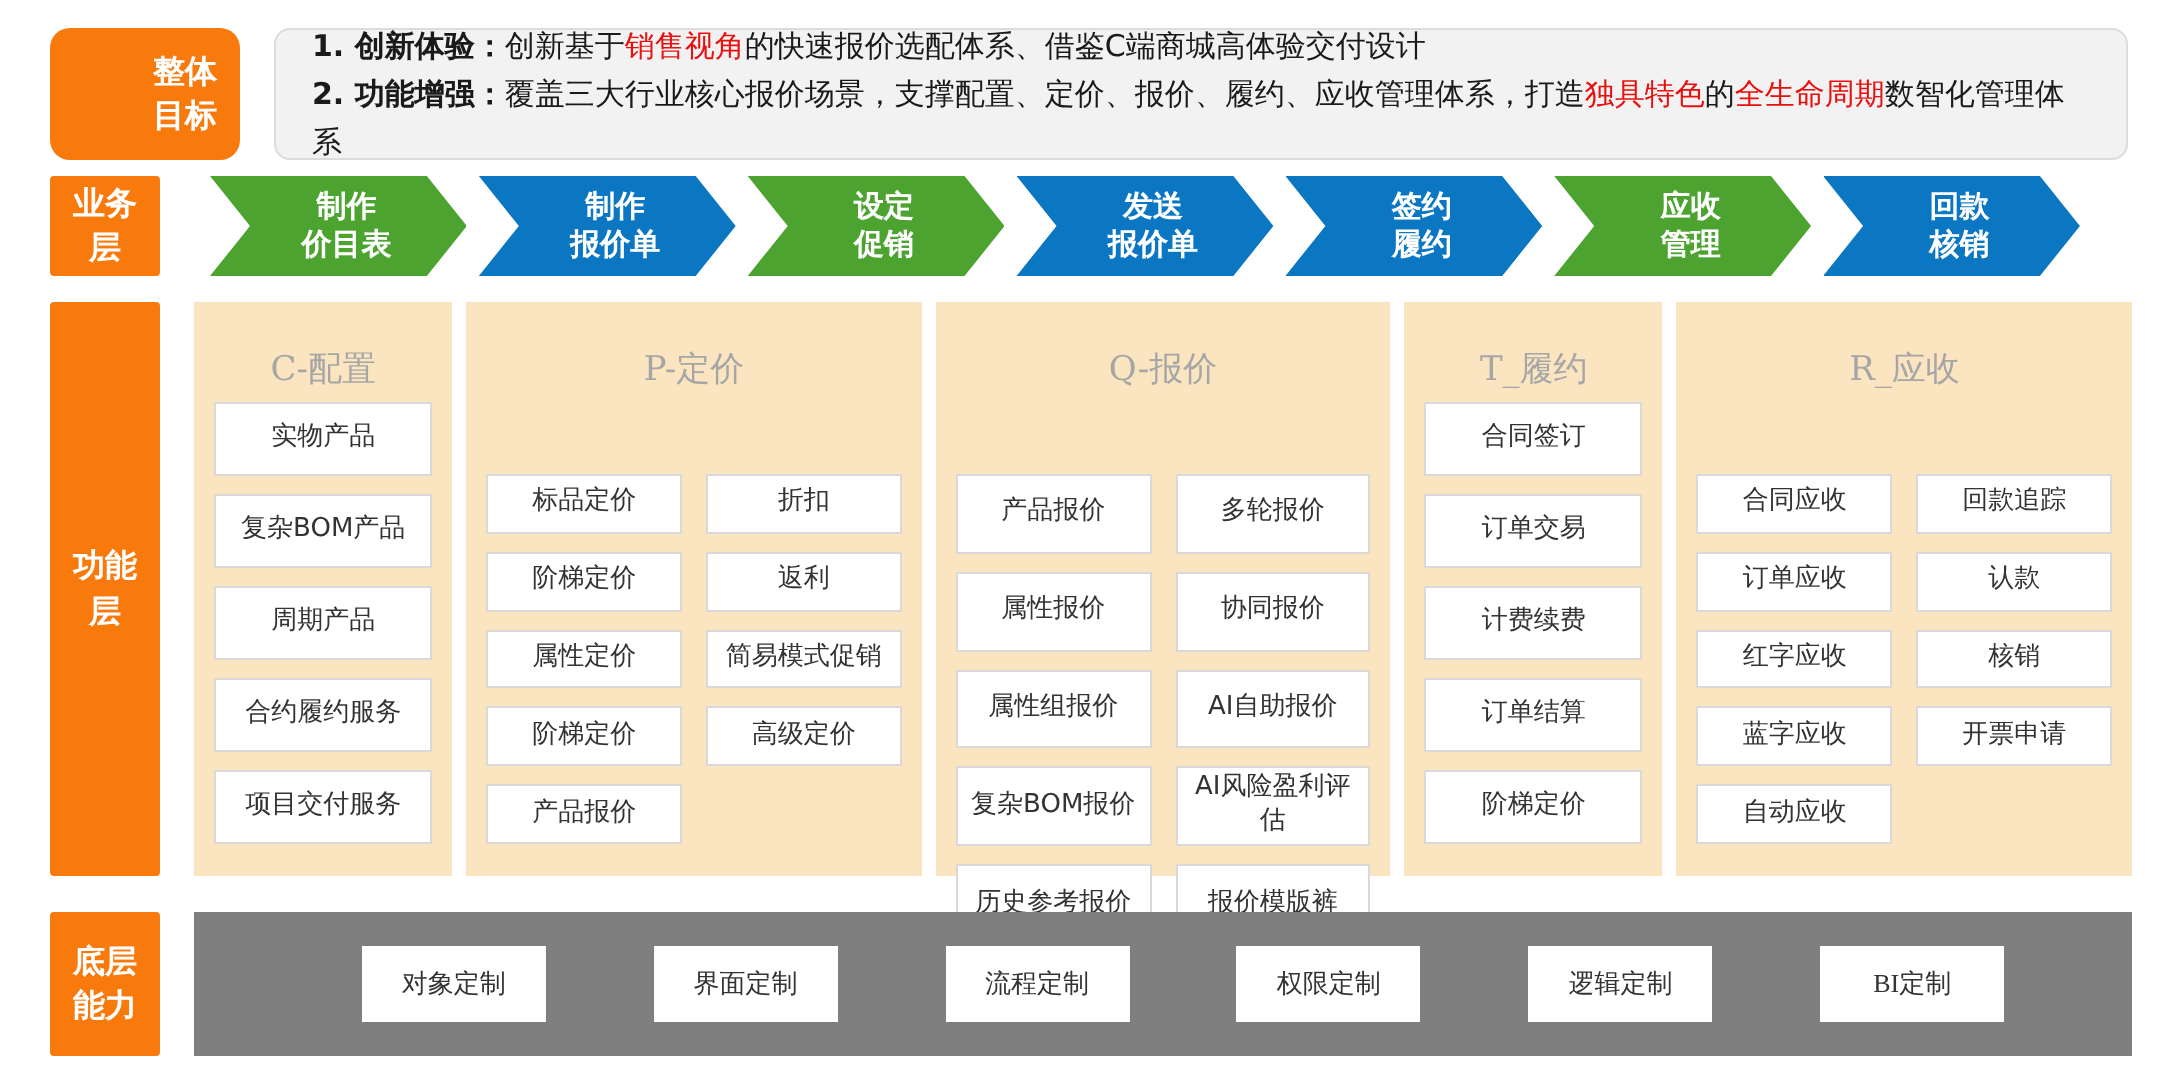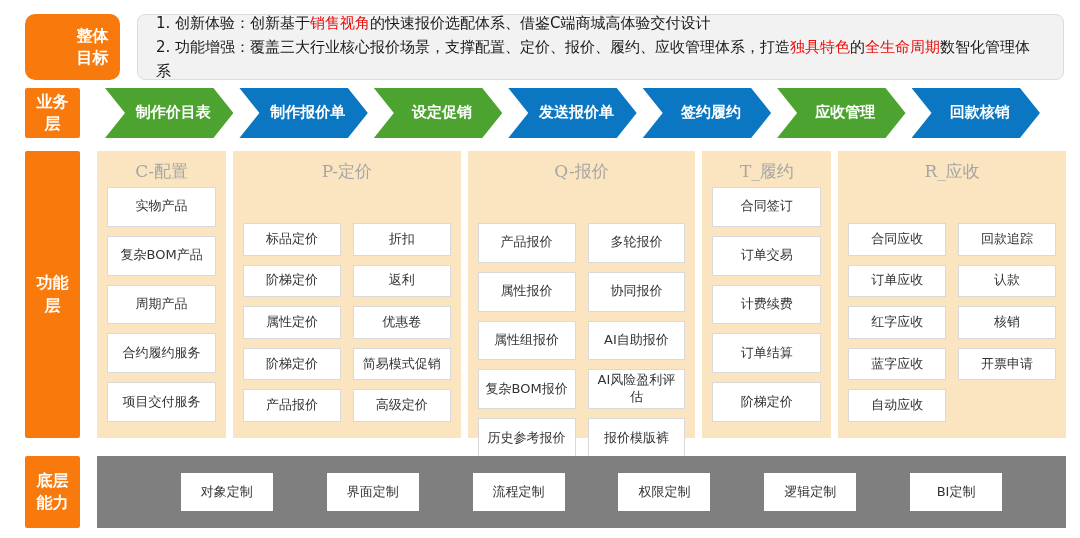"1. 创新体验：" .banner .b { font-weight: normal -> bold }
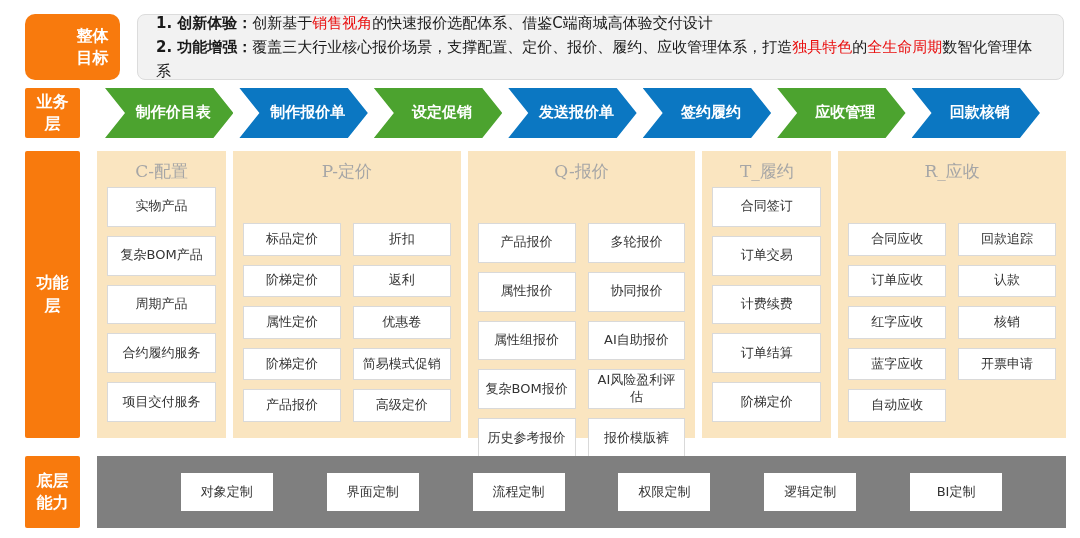"制作" .arrow { flex-direction: row -> column }
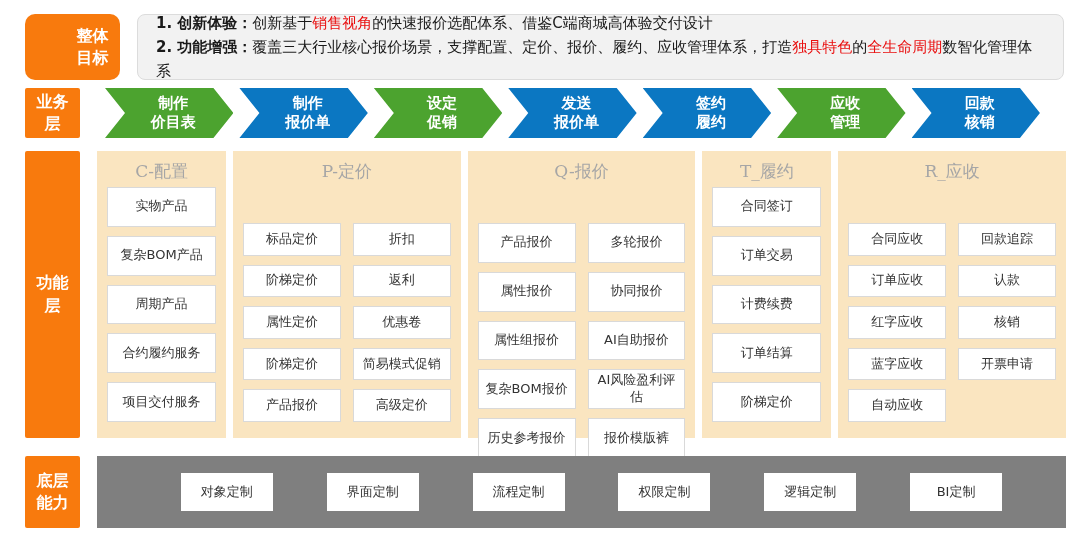"C-配置" .fcol { padding: 6px 10px 16px -> 20px 10px 16px }
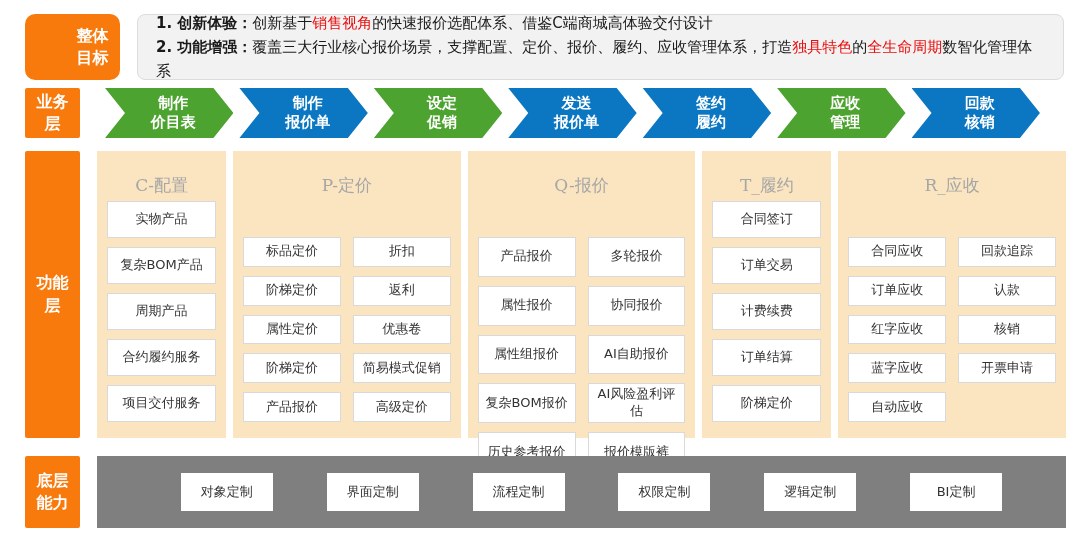"优惠卷" div.fbox { html: <div>优惠卷</div> -> none }
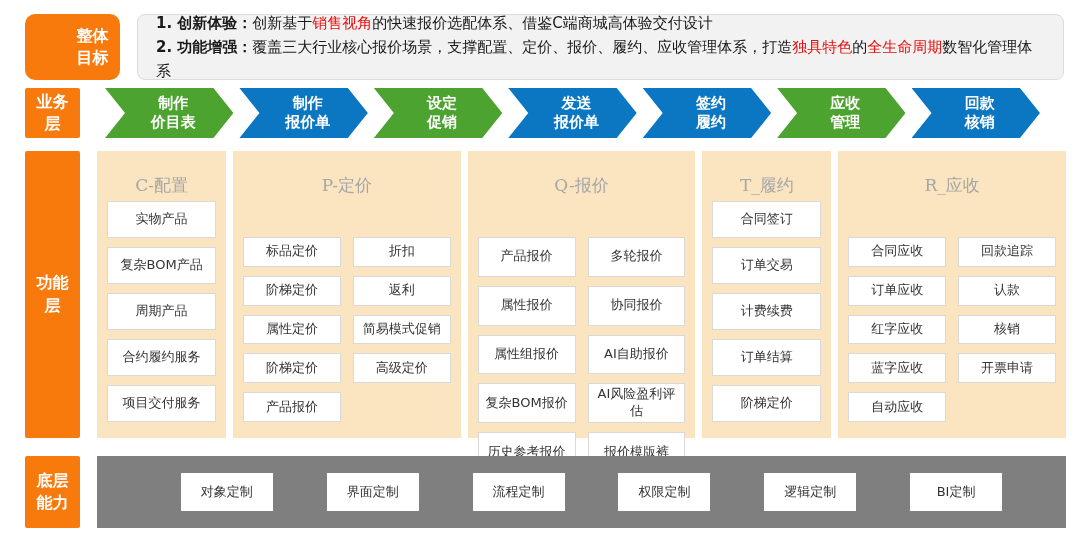"对象定制" .bbox { font-family: none -> Liberation Serif, serif }
